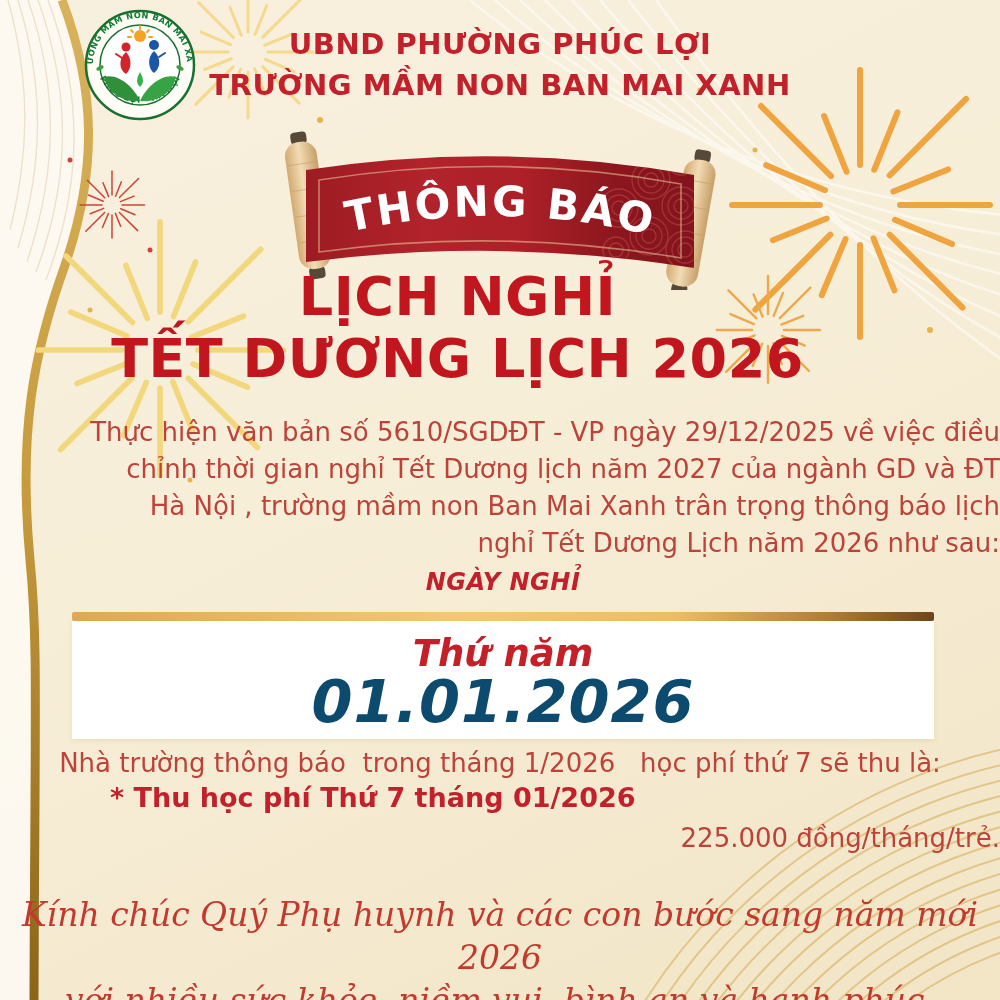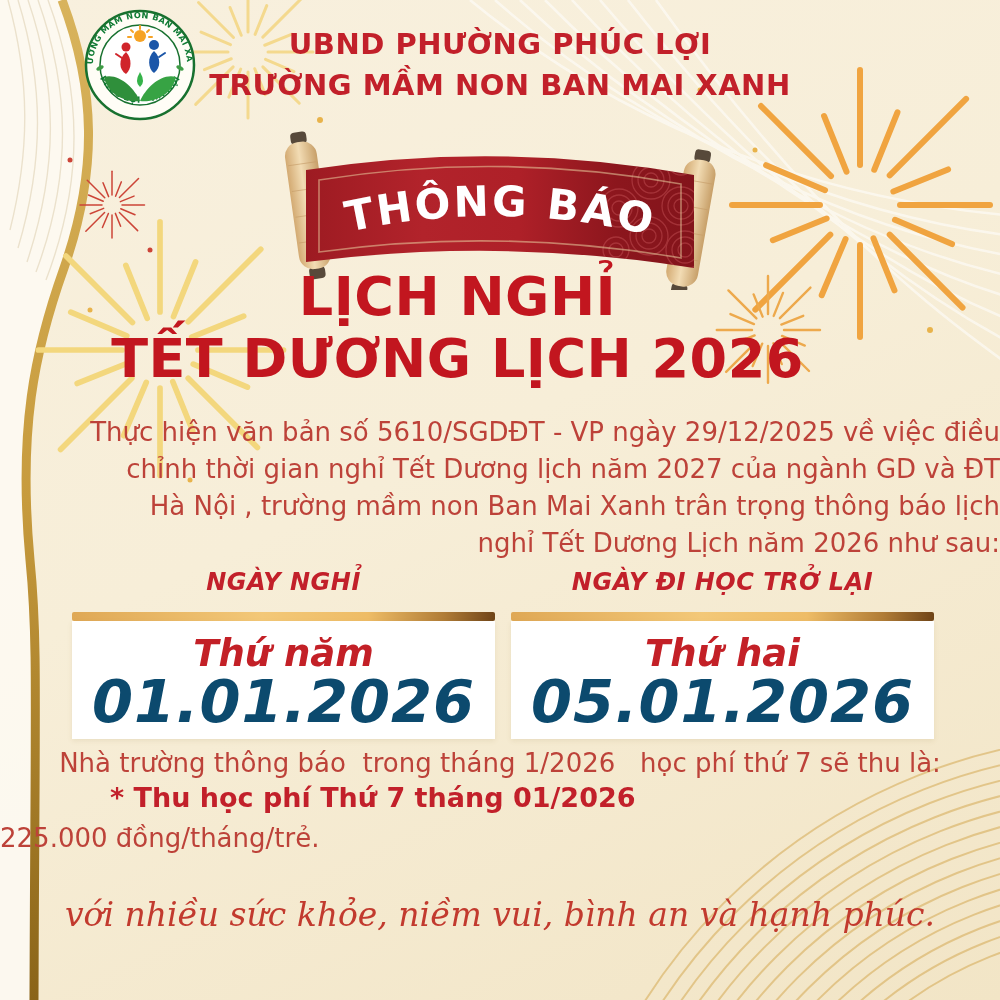"NGÀY ĐI HỌC TRỞ LẠI" div.col { html: <div> <div>NGÀY ĐI HỌC TRỞ LẠI</div> <div></div> <div> <div>Thứ hai</div> <div>05.01.2026</div> </div> </div> -> none }
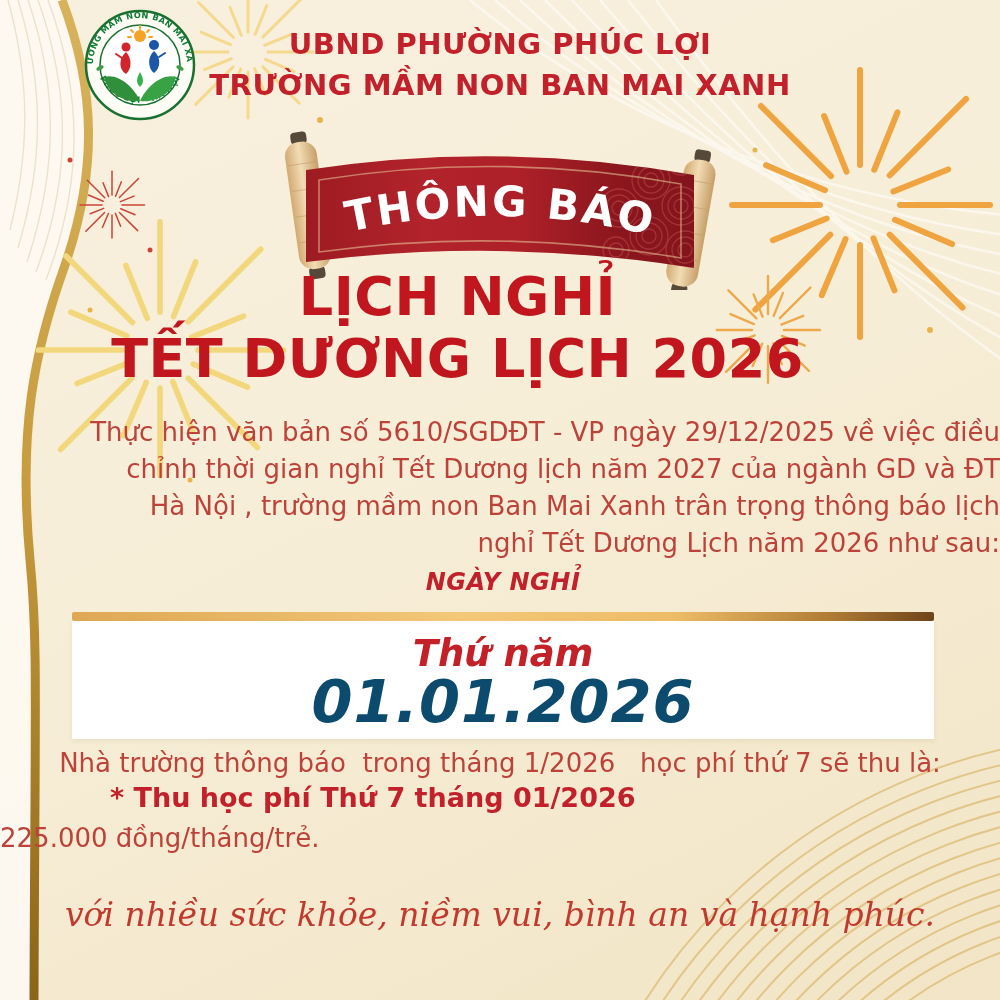"225.000 đồng/tháng/trẻ." .fee-line2 { text-align: left -> right }
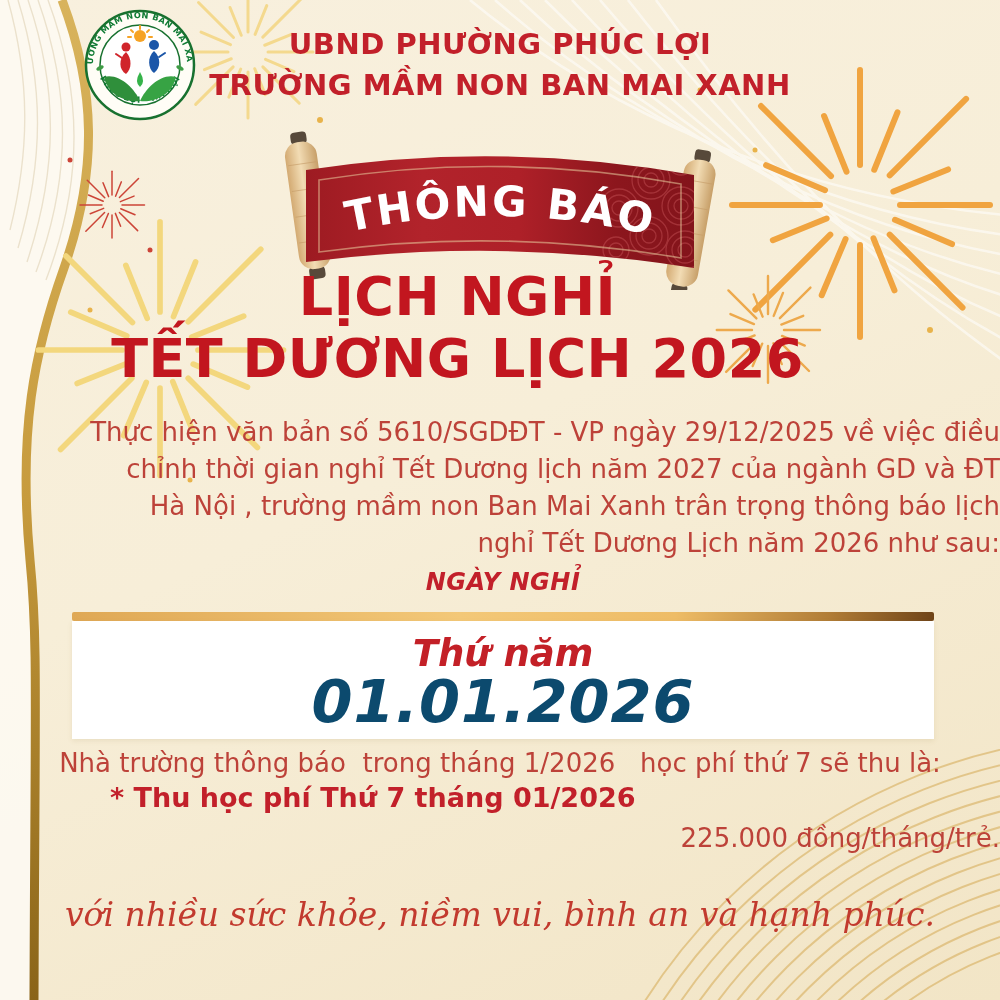"Kính chúc Quý Phụ huynh" div { html: none -> <div>Kính chúc Quý Phụ huynh và các con bước sang năm mới 2026</div> }
